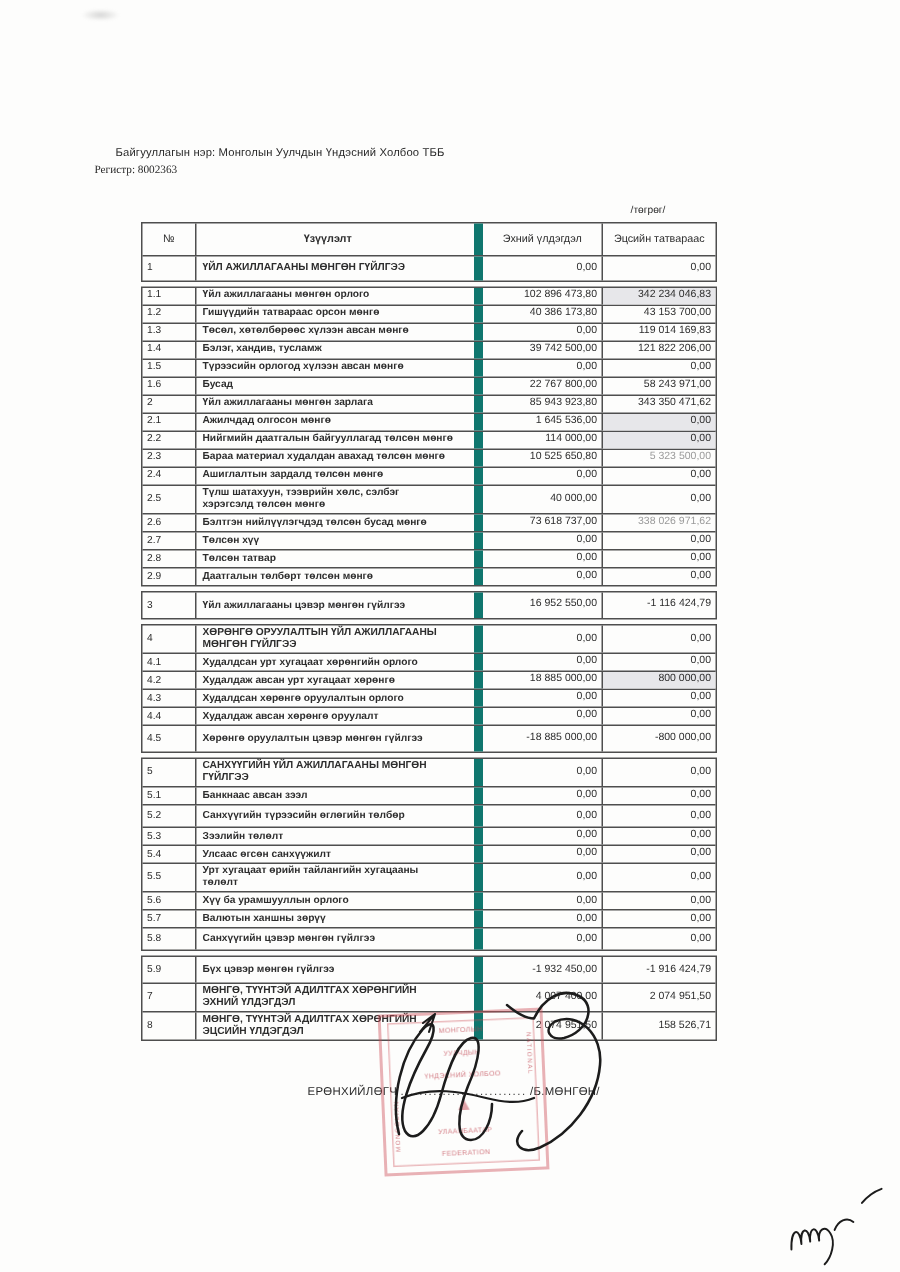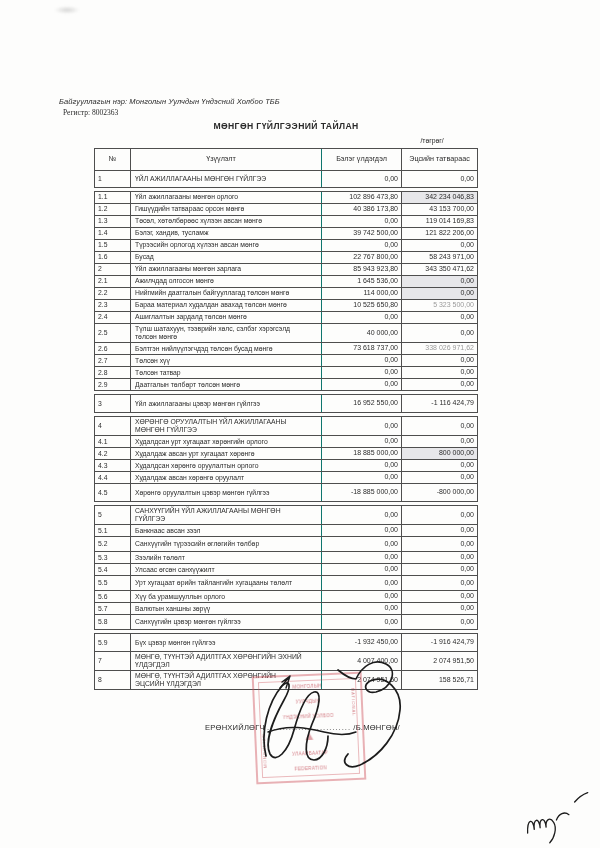"Байгууллагын нэр: Монголын Уулчдын" .org { font-style: italic -> none; left: 59px -> 77px }
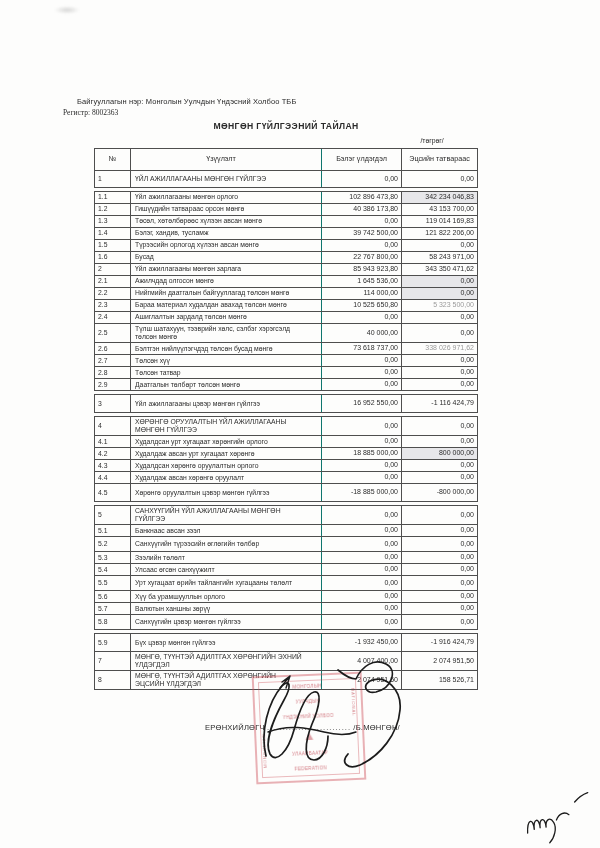"МӨНГӨН ГҮЙЛГЭЭНИЙ ТАЙЛАН" div.title { html: <div>МӨНГӨН ГҮЙЛГЭЭНИЙ ТАЙЛАН</div> -> none }
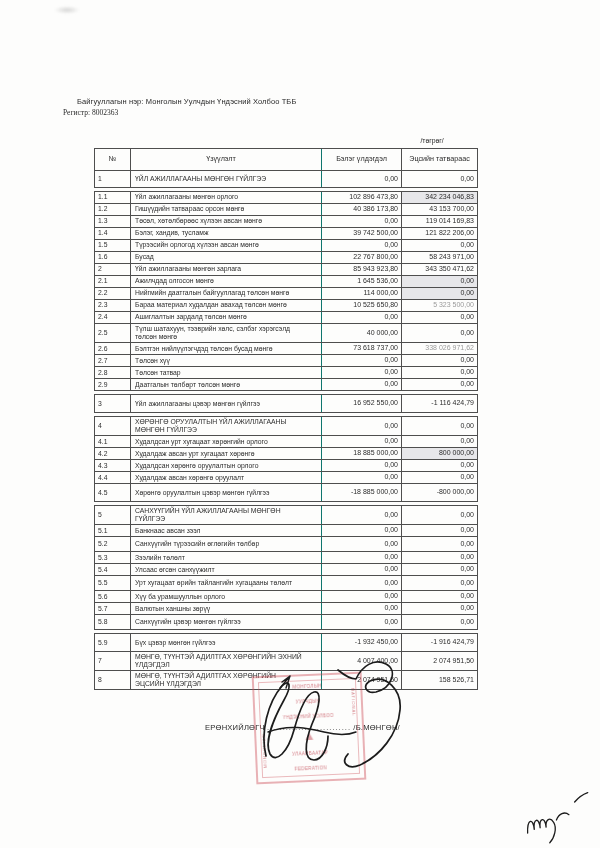"Үзүүлэлт" .c.label { border-right: 1px solid #0f766e -> 6px solid #0f766e; font-weight: none -> bold }
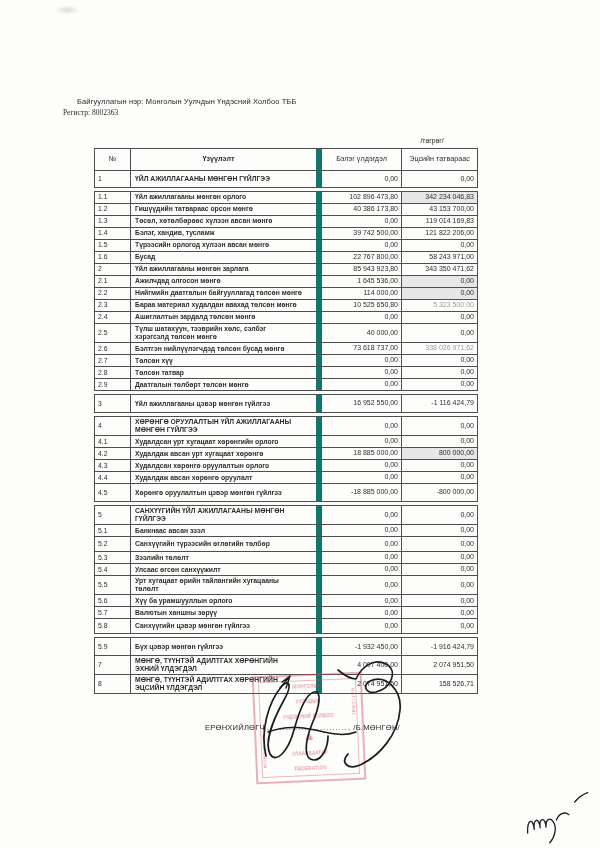"Бэлэг үлдэгдэл" div.c { text: Бэлэг -> Эхний }
